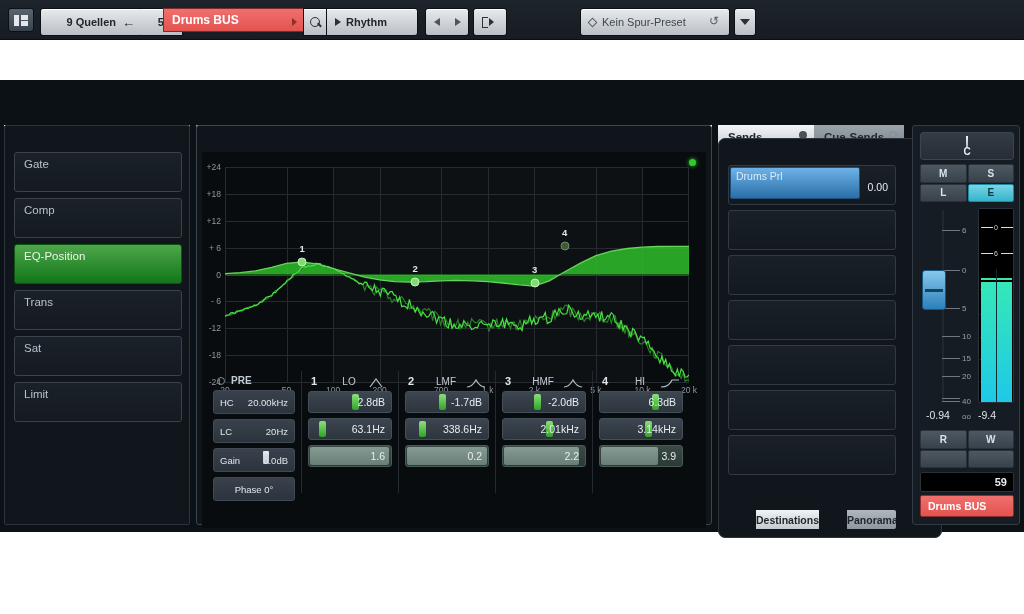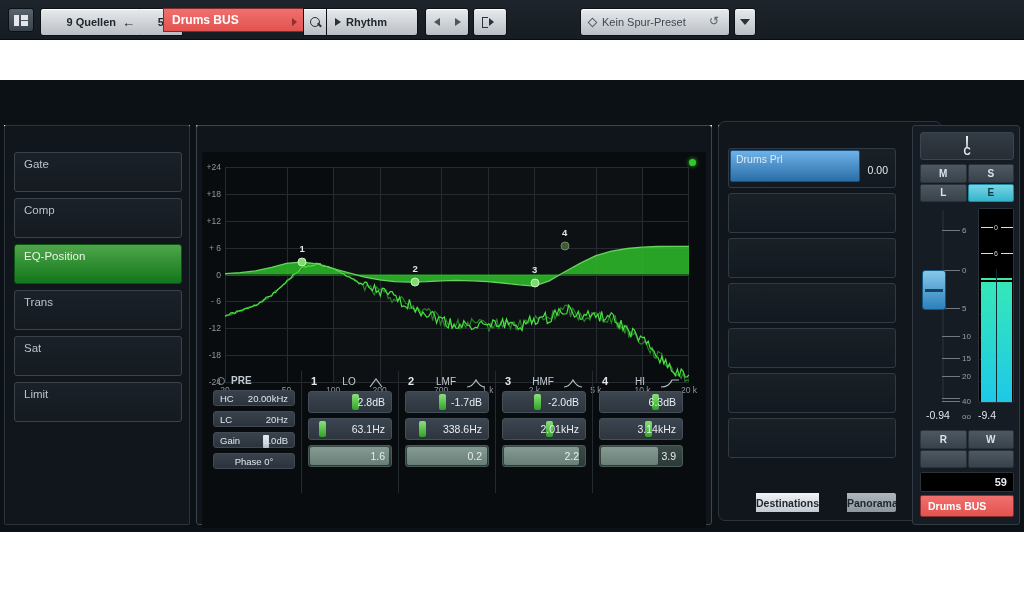"Drums Prl" .sendspanel { top: 121px -> 138px }
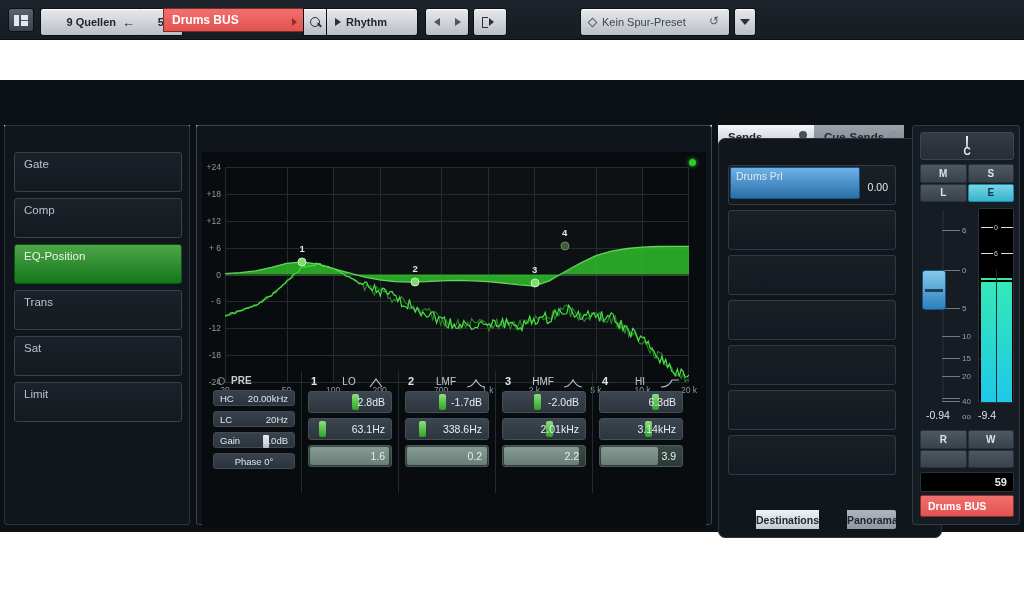"HC" .pfield { height: 16px -> 24px }
